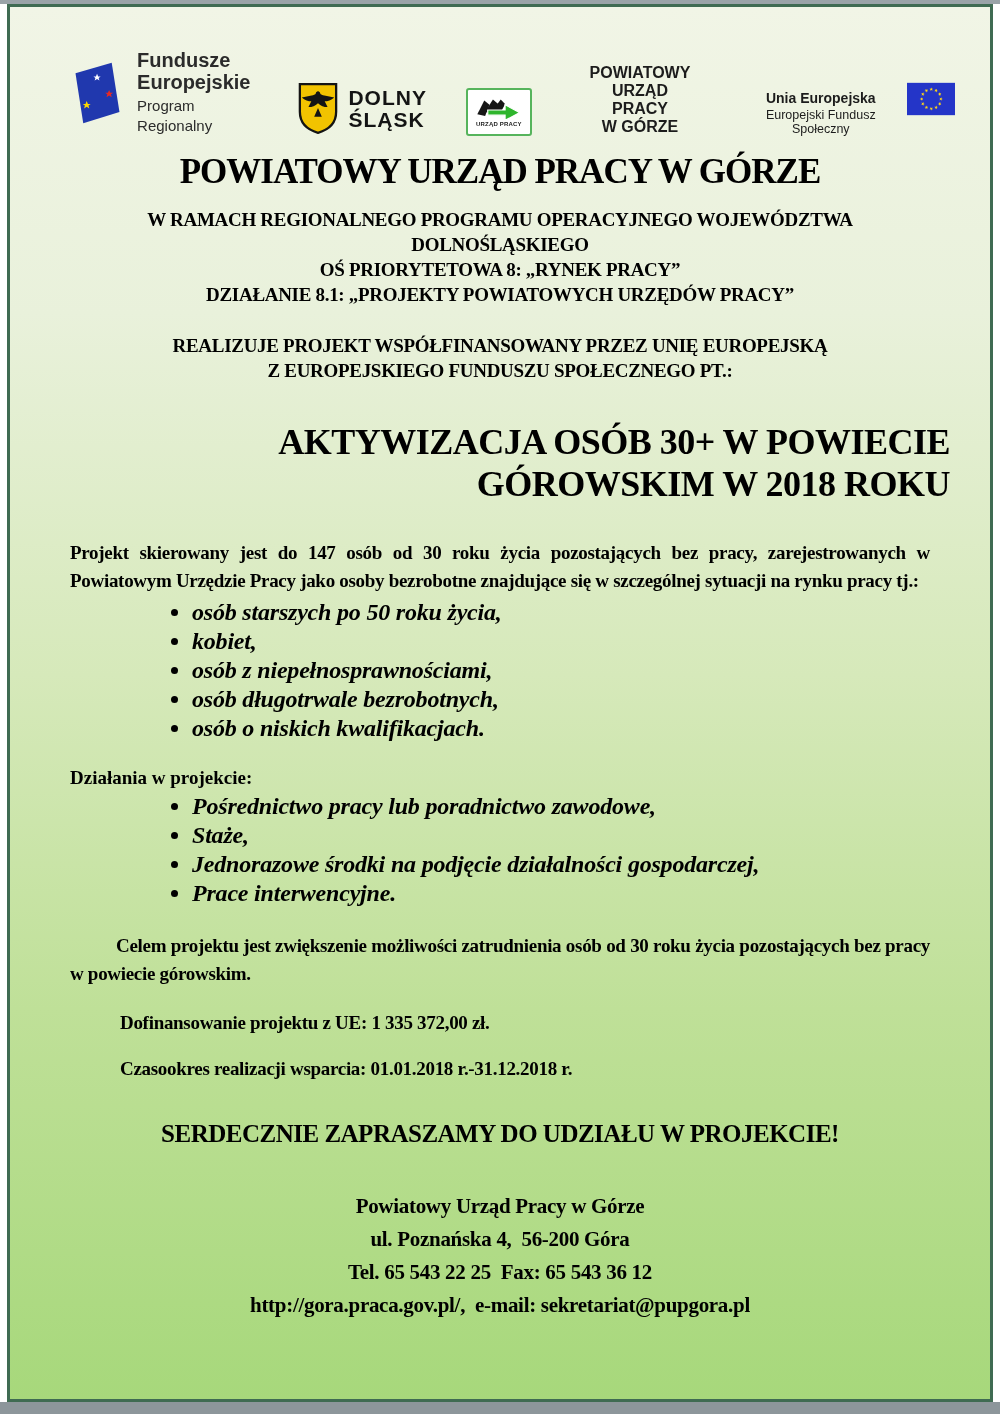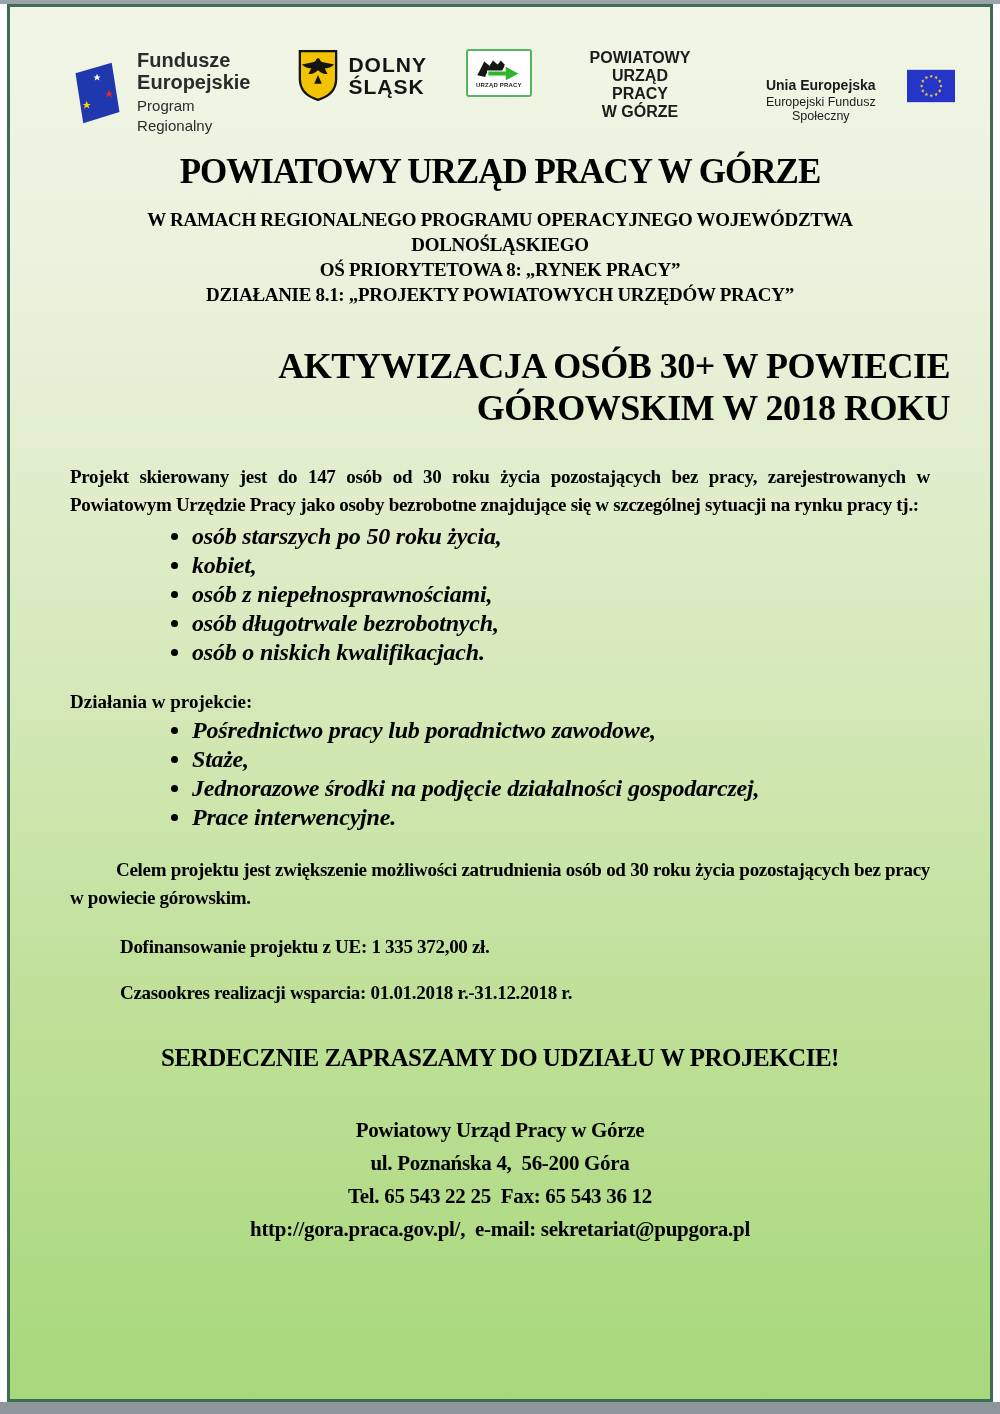"Fundusze" .logos { align-items: flex-start -> flex-end }
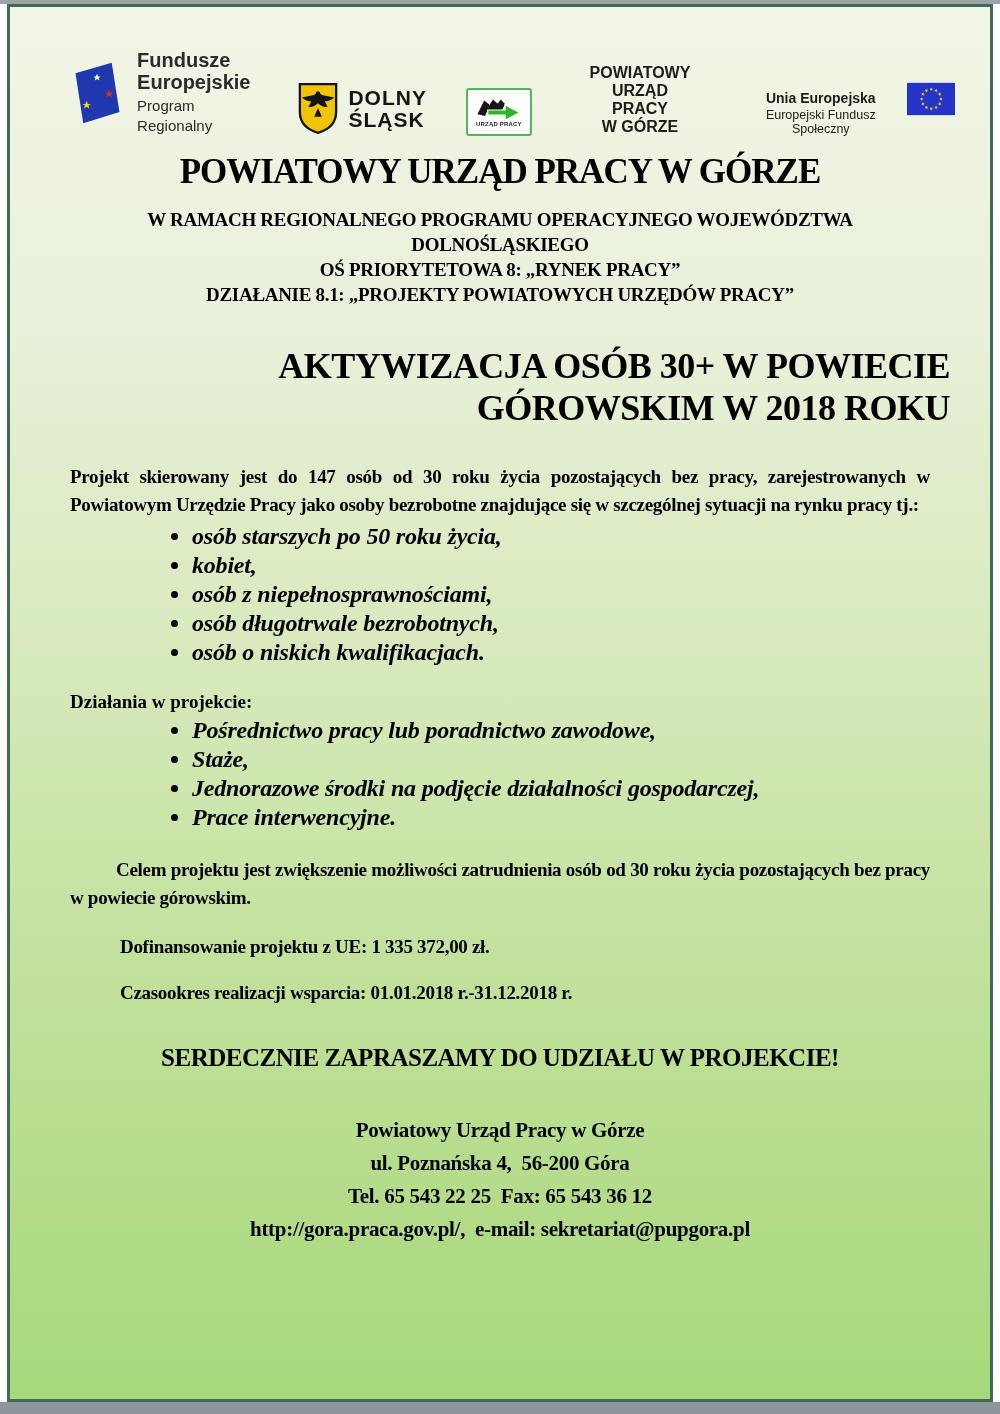"REALIZUJE PROJEKT WSPÓŁFINANSOWANY PRZEZ" div.cofinance { html: none -> <div> <div>REALIZUJE PROJEKT WSPÓŁFINANSOWANY PRZEZ UNIĘ EUROPEJSKĄ</div> <div>Z EUROPEJSKIEGO FUNDUSZU SPOŁECZNEGO PT.:</div> </div> }
